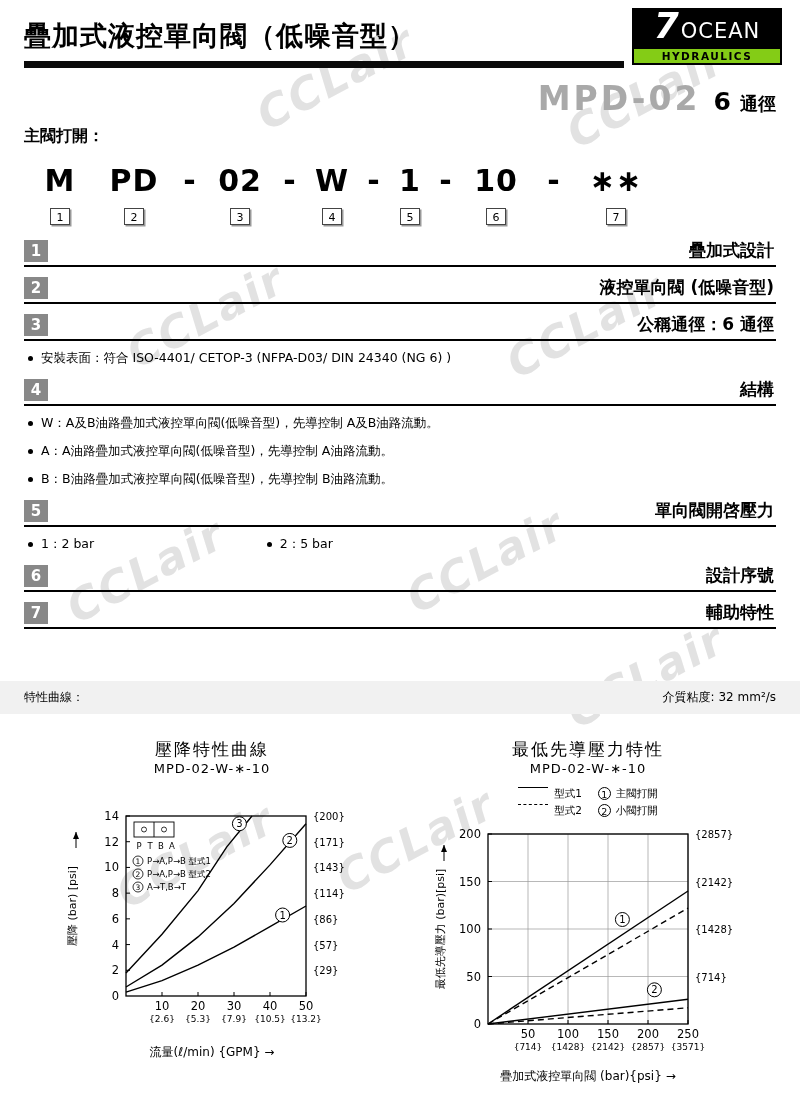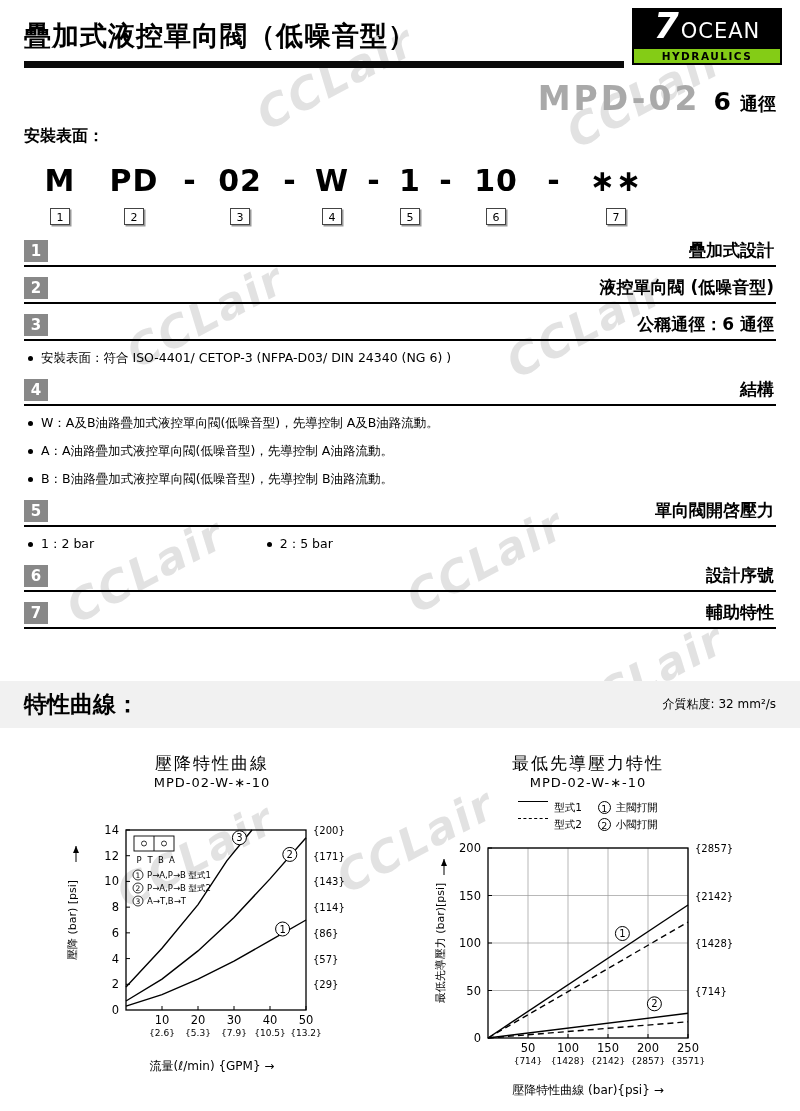"安裝表面：" div.model-label { text: 安裝表面 -> 主閥打開 }
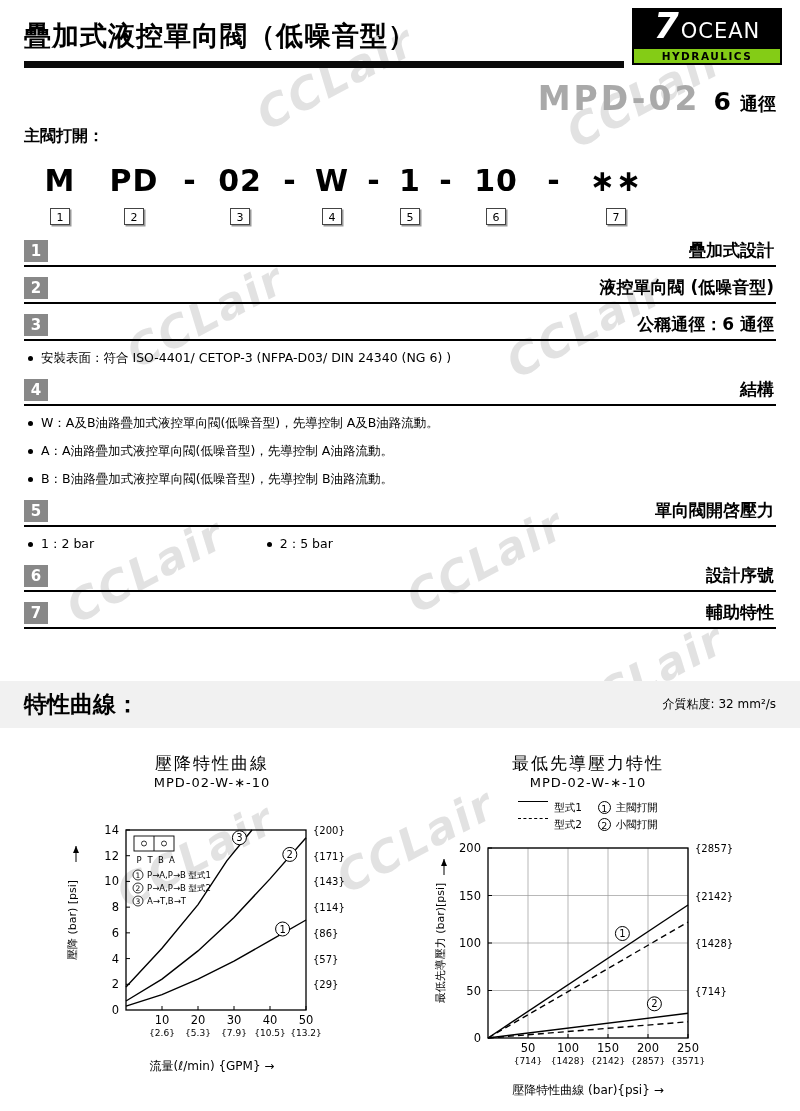"特性曲線：" .curves-title { font-size: 23px -> 12px; font-weight: bold -> normal }
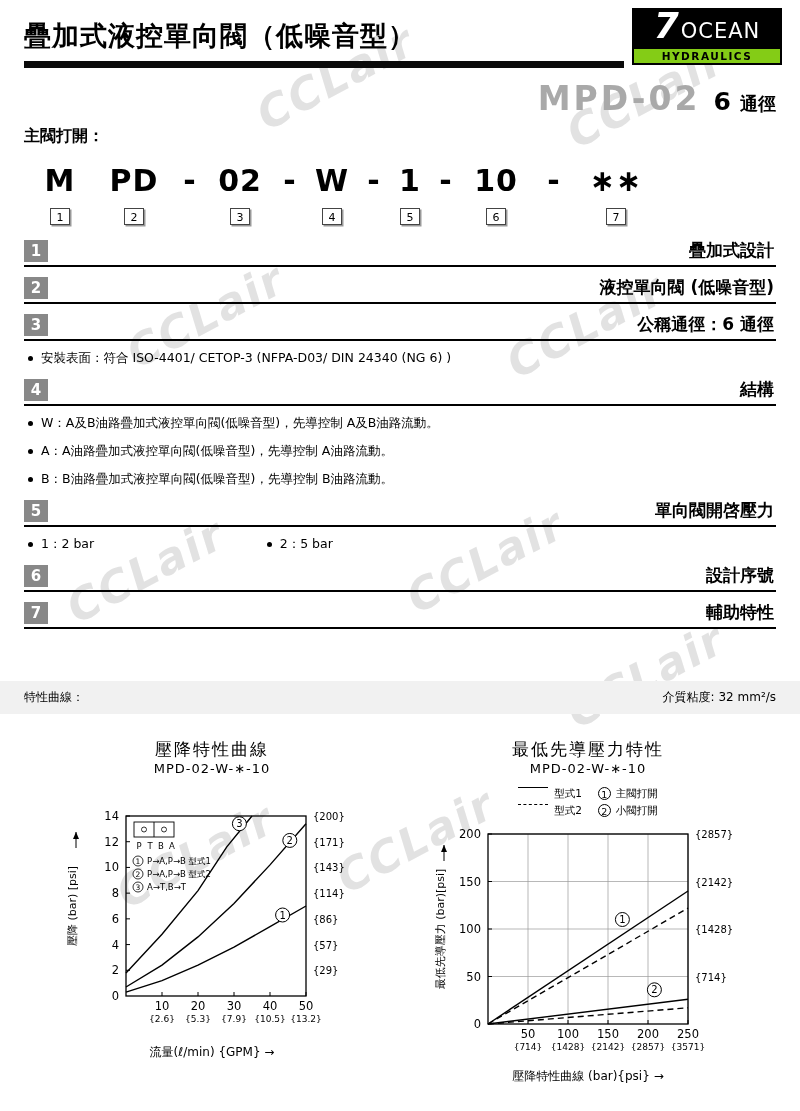"壓降特性曲線 (bar){psi} →" div.chart-xlabel { text: 壓降特性曲線 -> 疊加式液控單向閥 }
